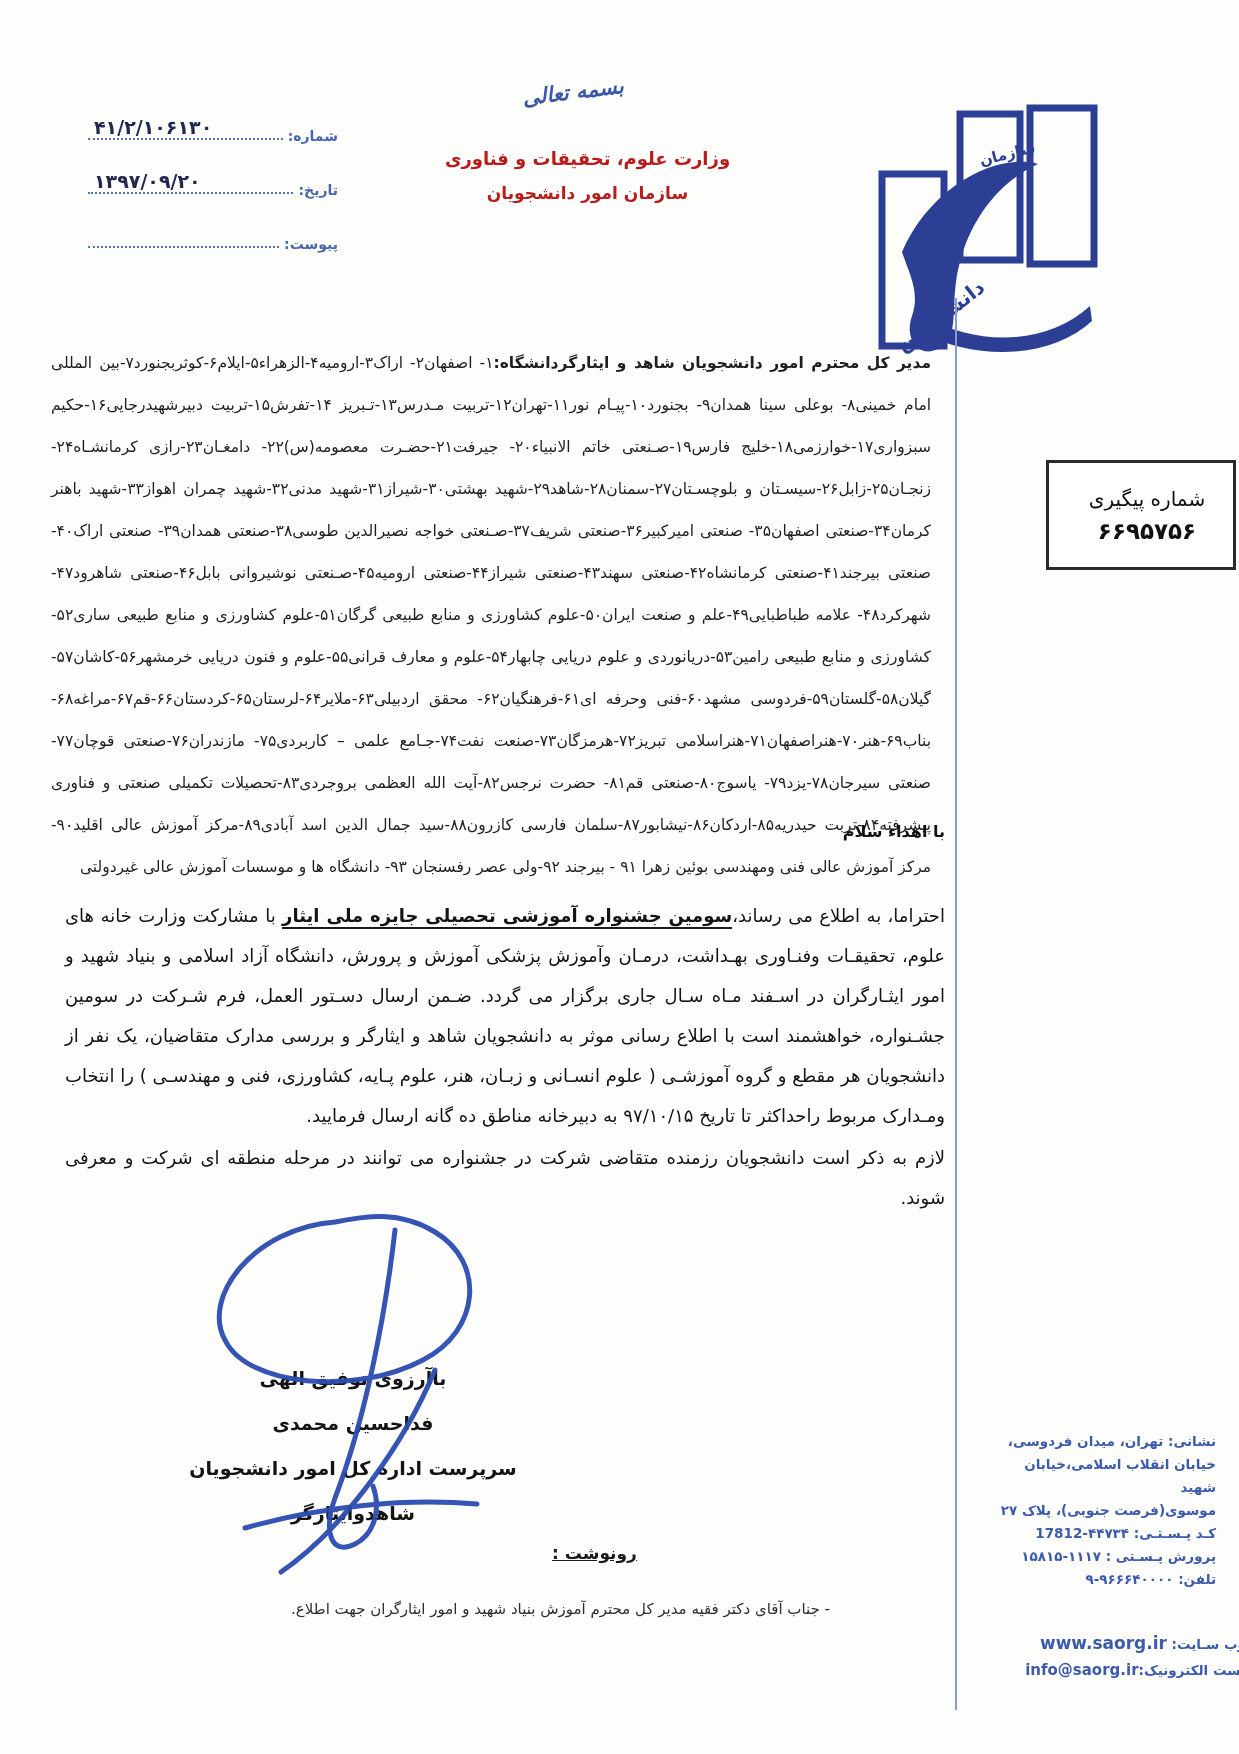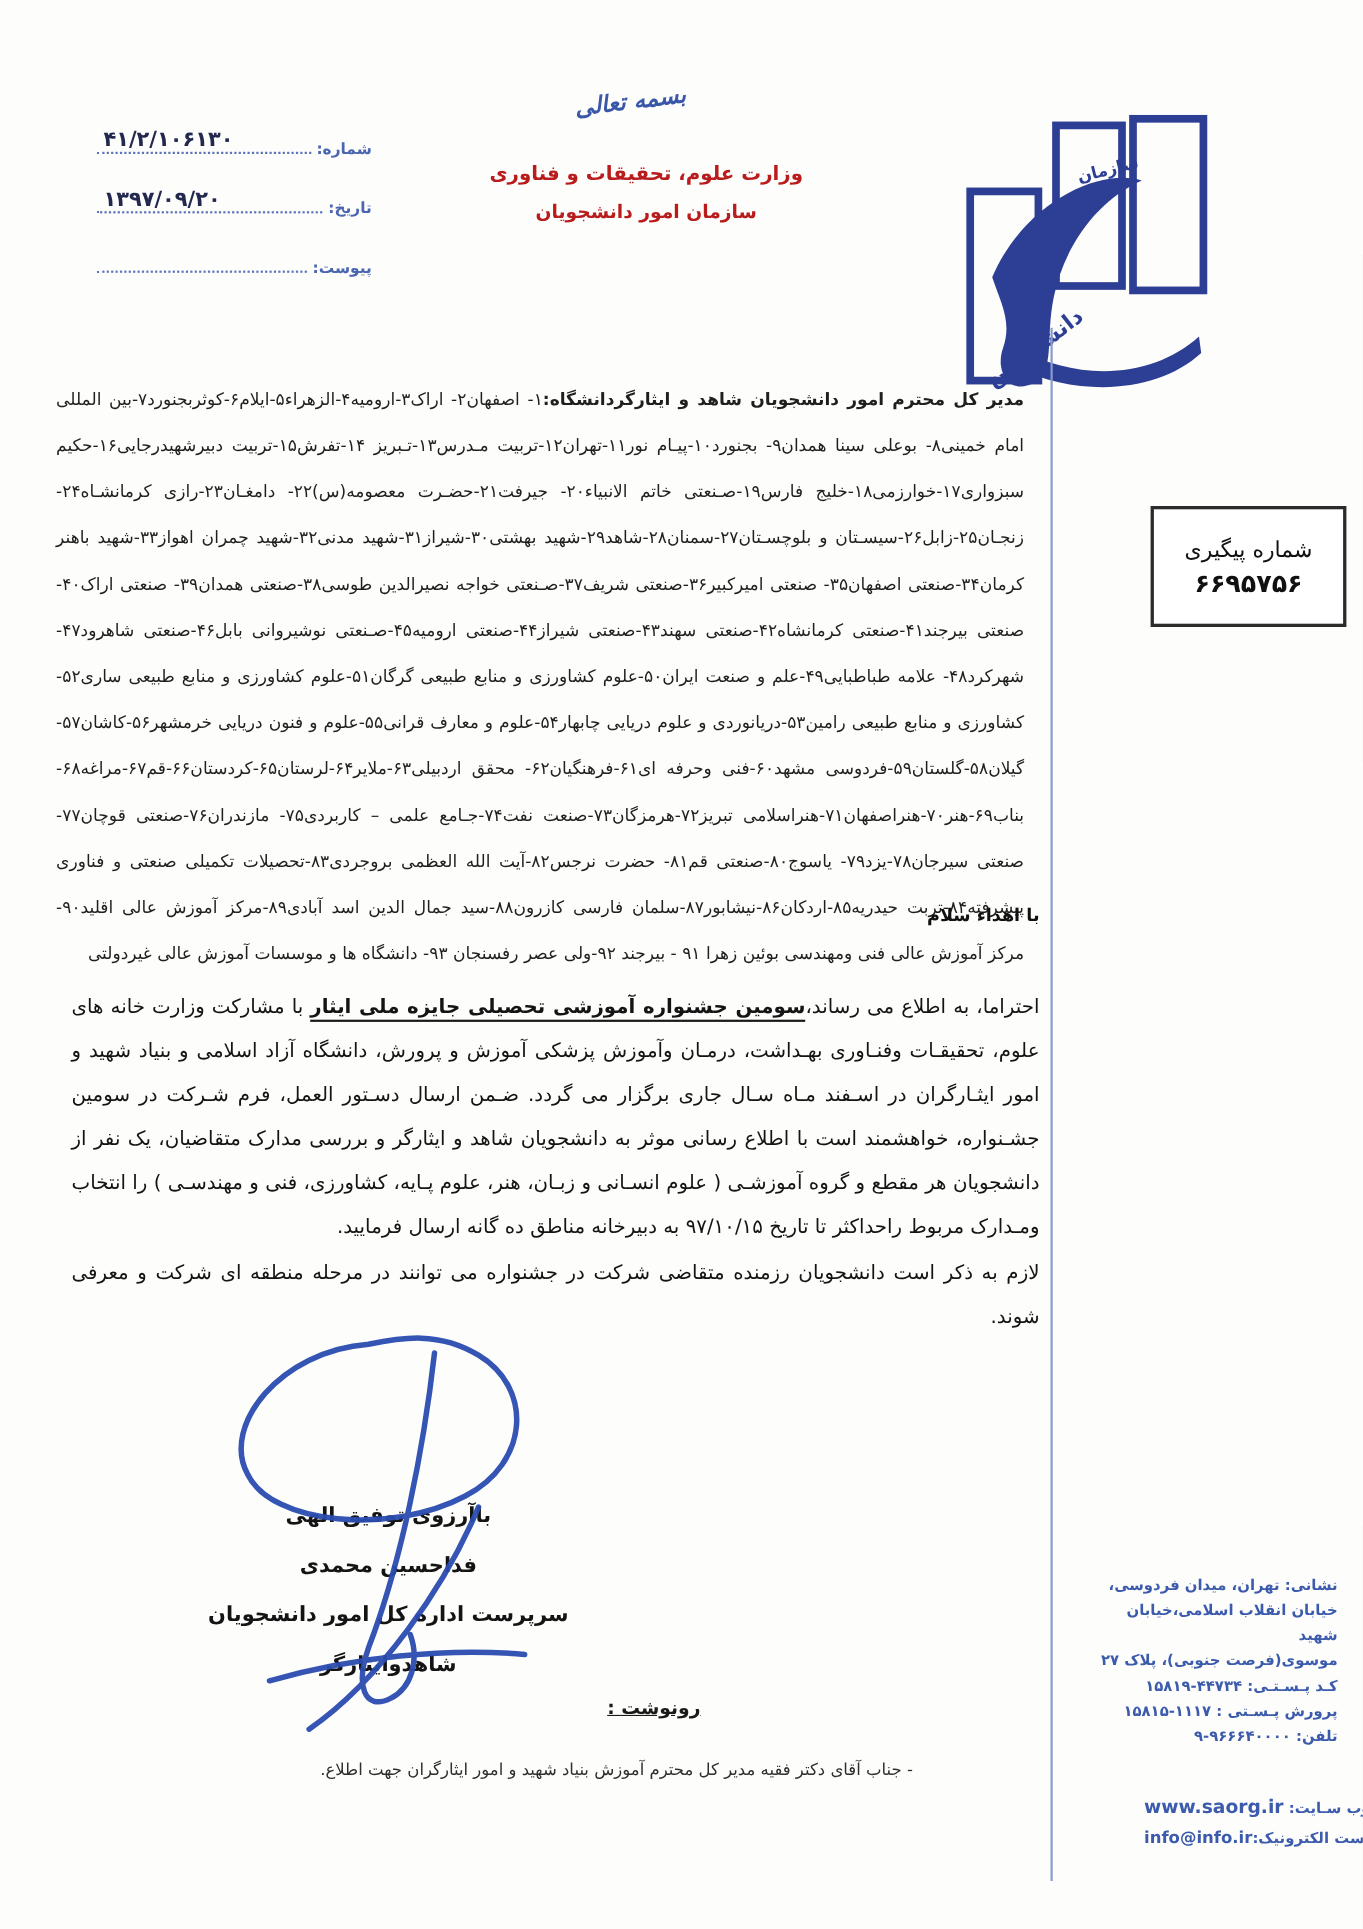"شماره پیگیری" .track { padding-left: none -> 12px }
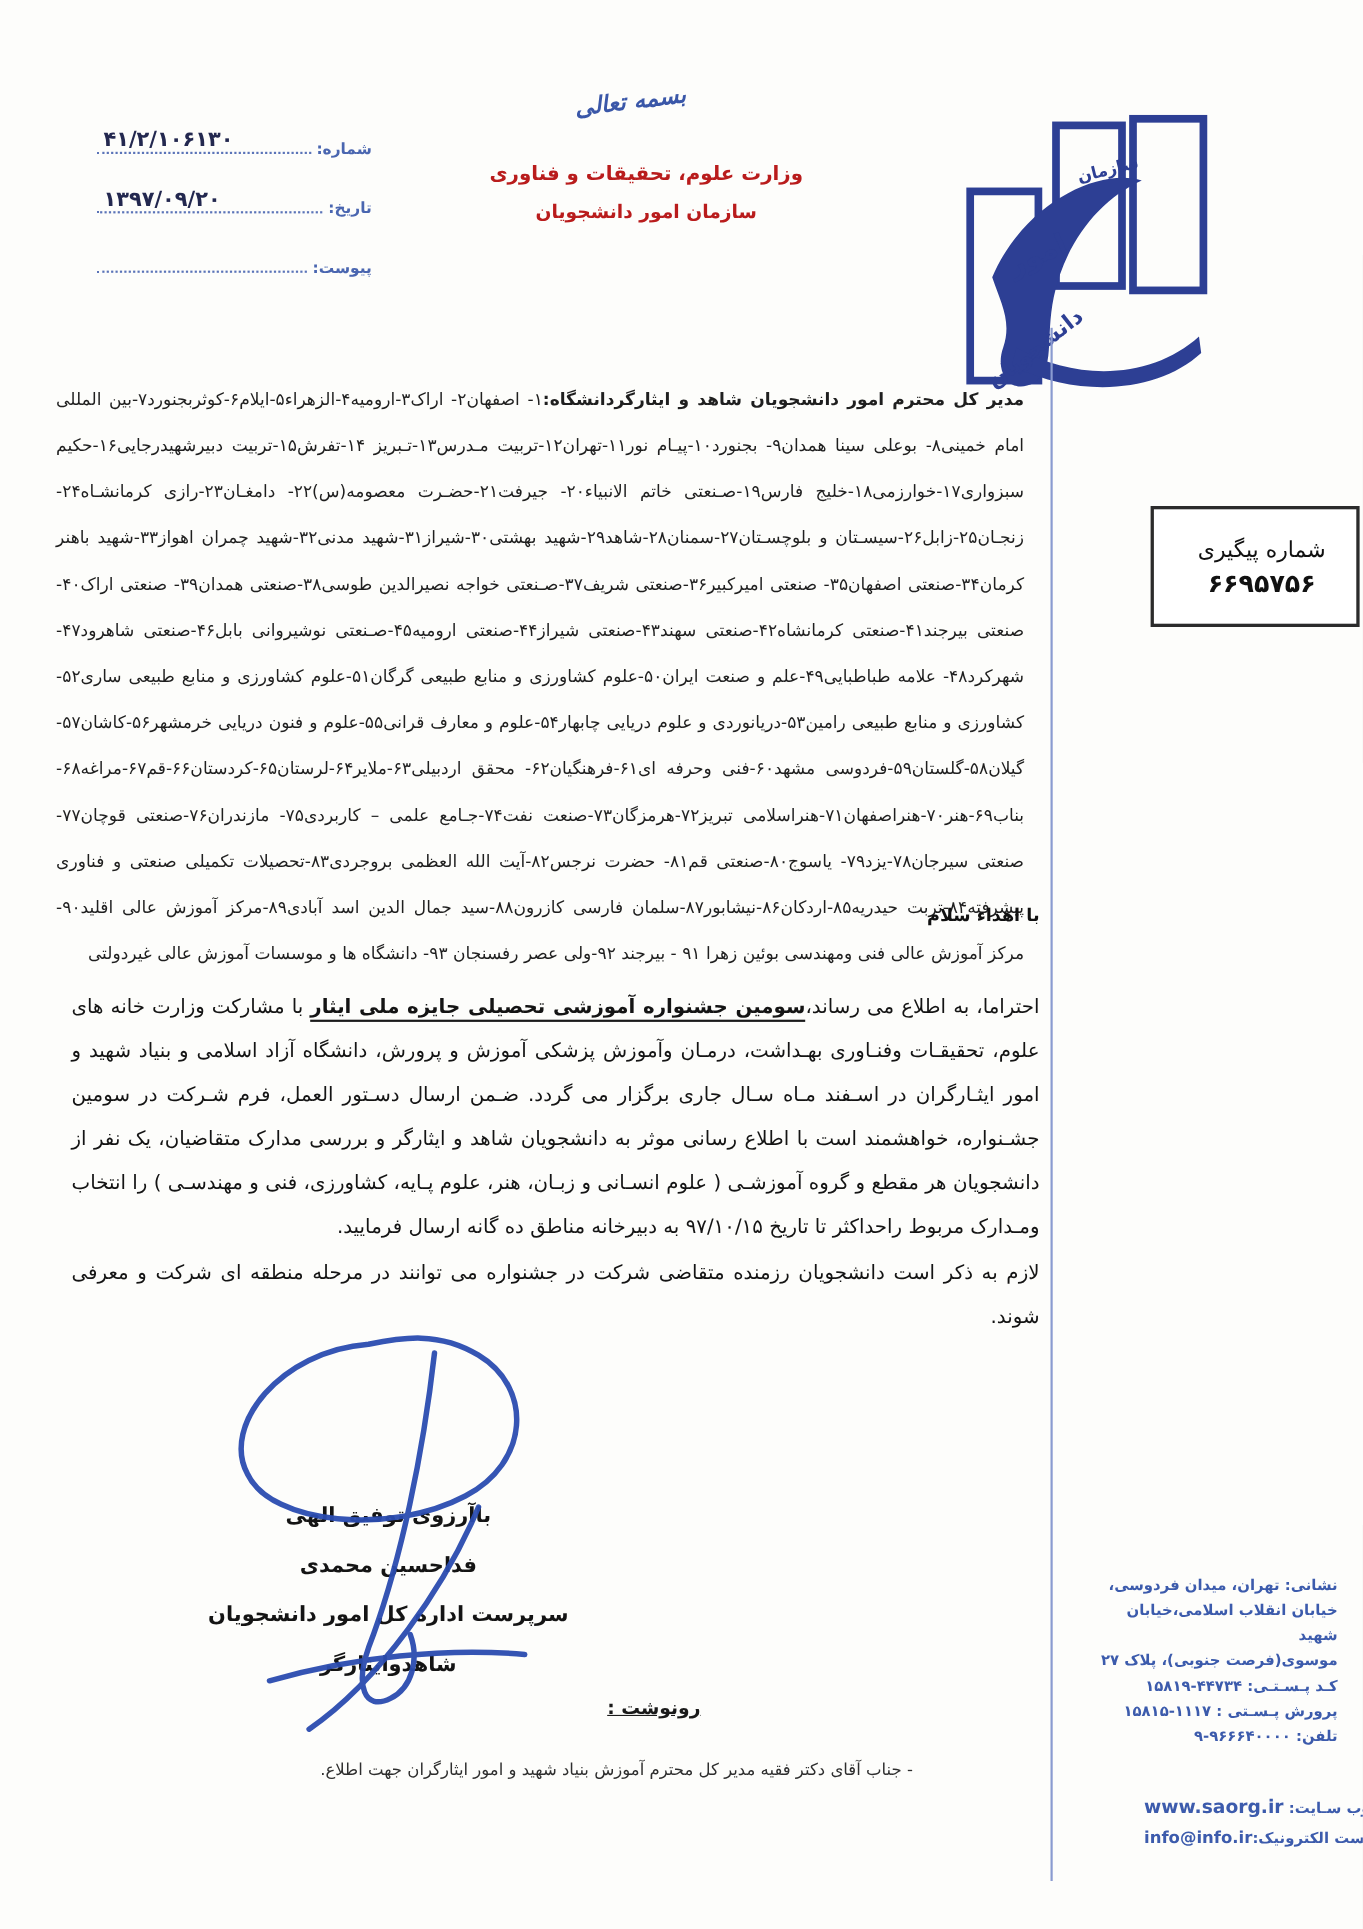"۱۵۸۱۹-۴۴۷۳۴" span.num { text: ۱۵۸۱۹-۴۴۷۳۴ -> 17812-۴۴۷۳۴ }
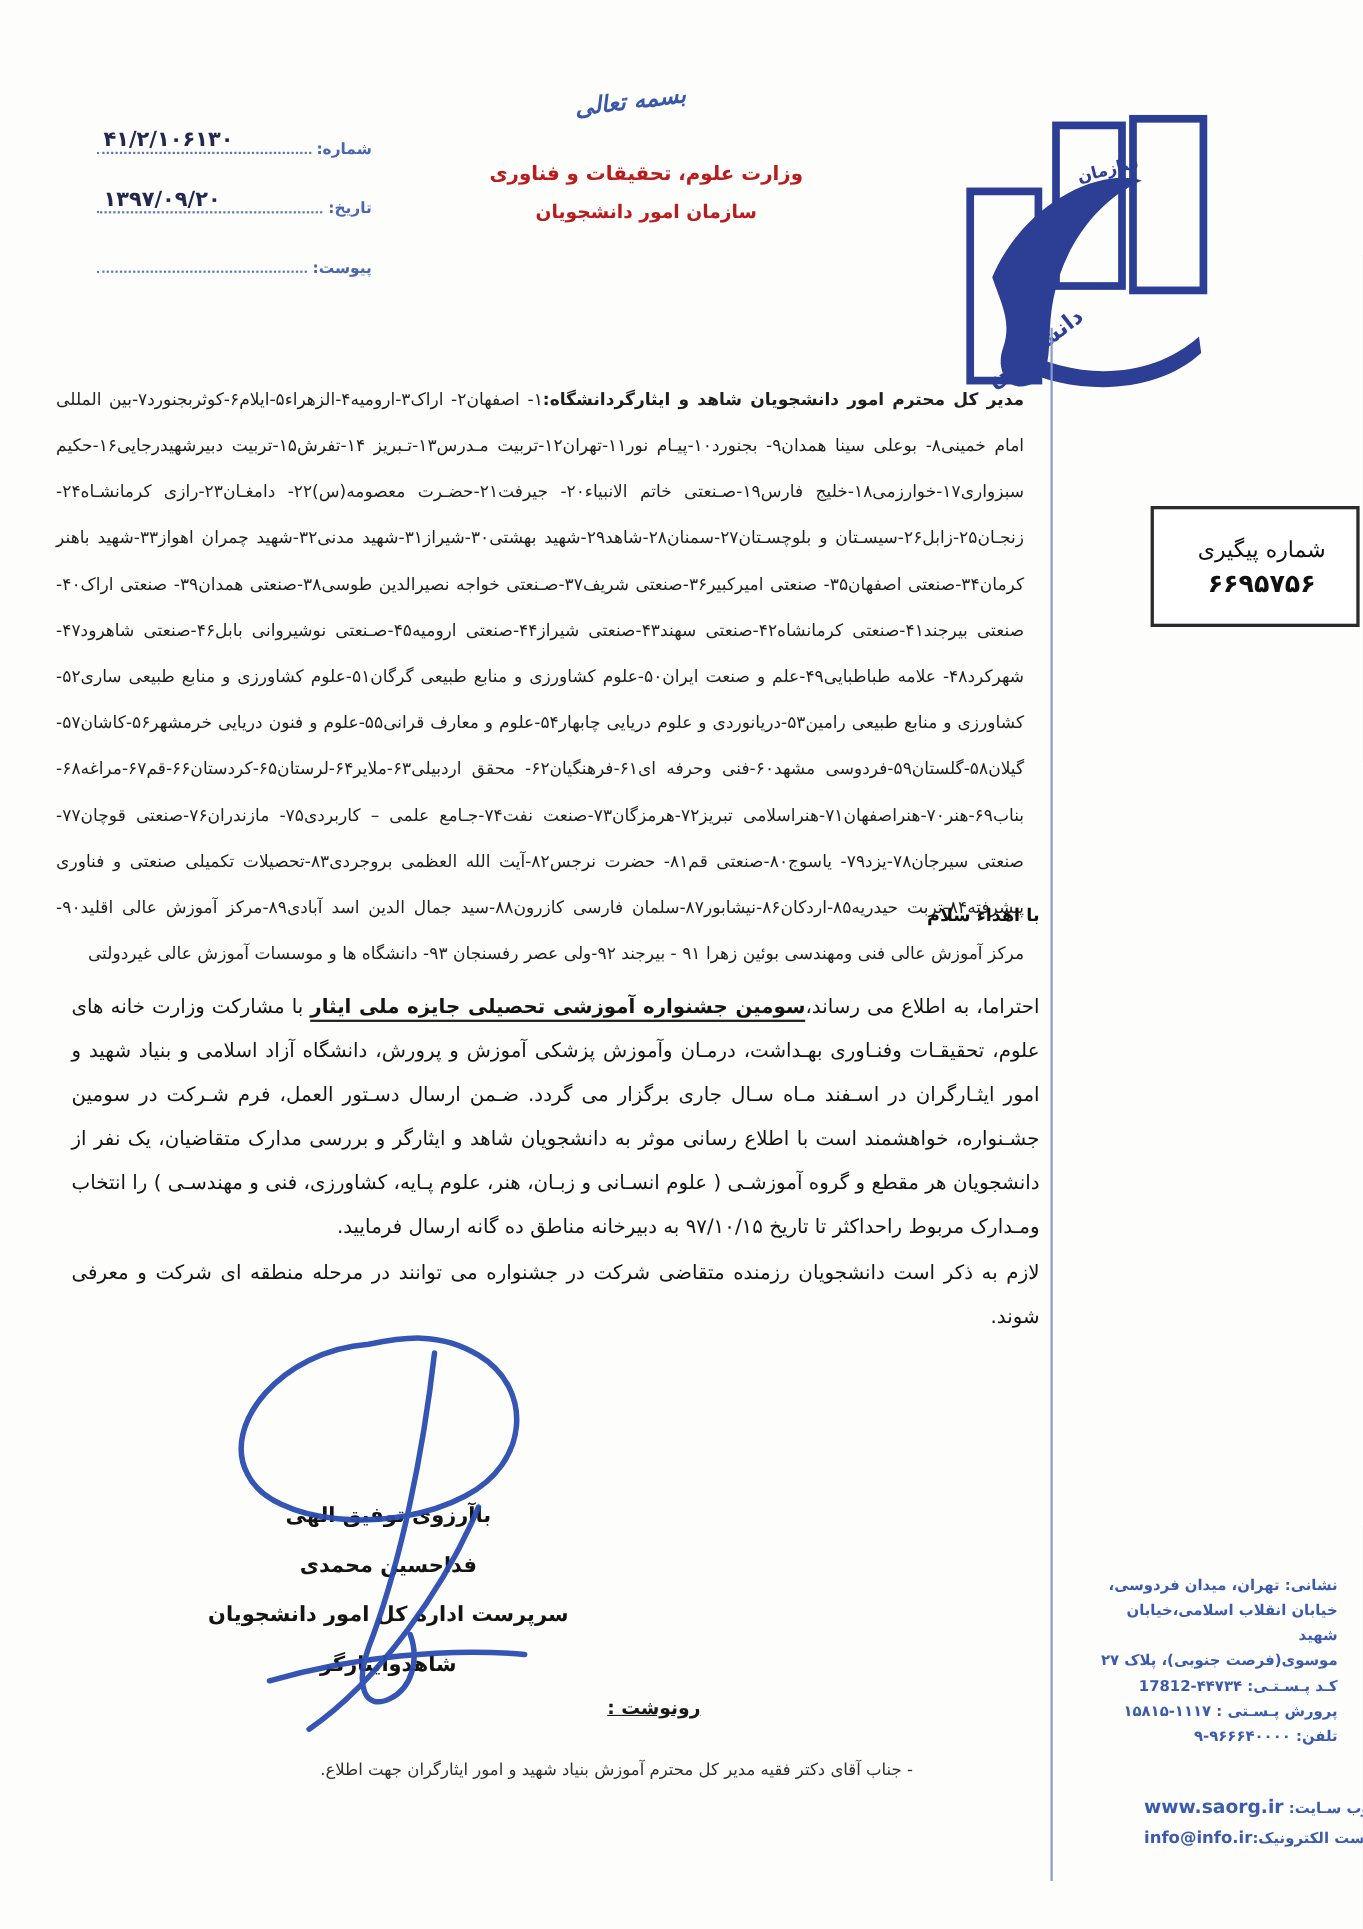"info@info.ir" span.mail { text: info@info.ir -> info@saorg.ir }
